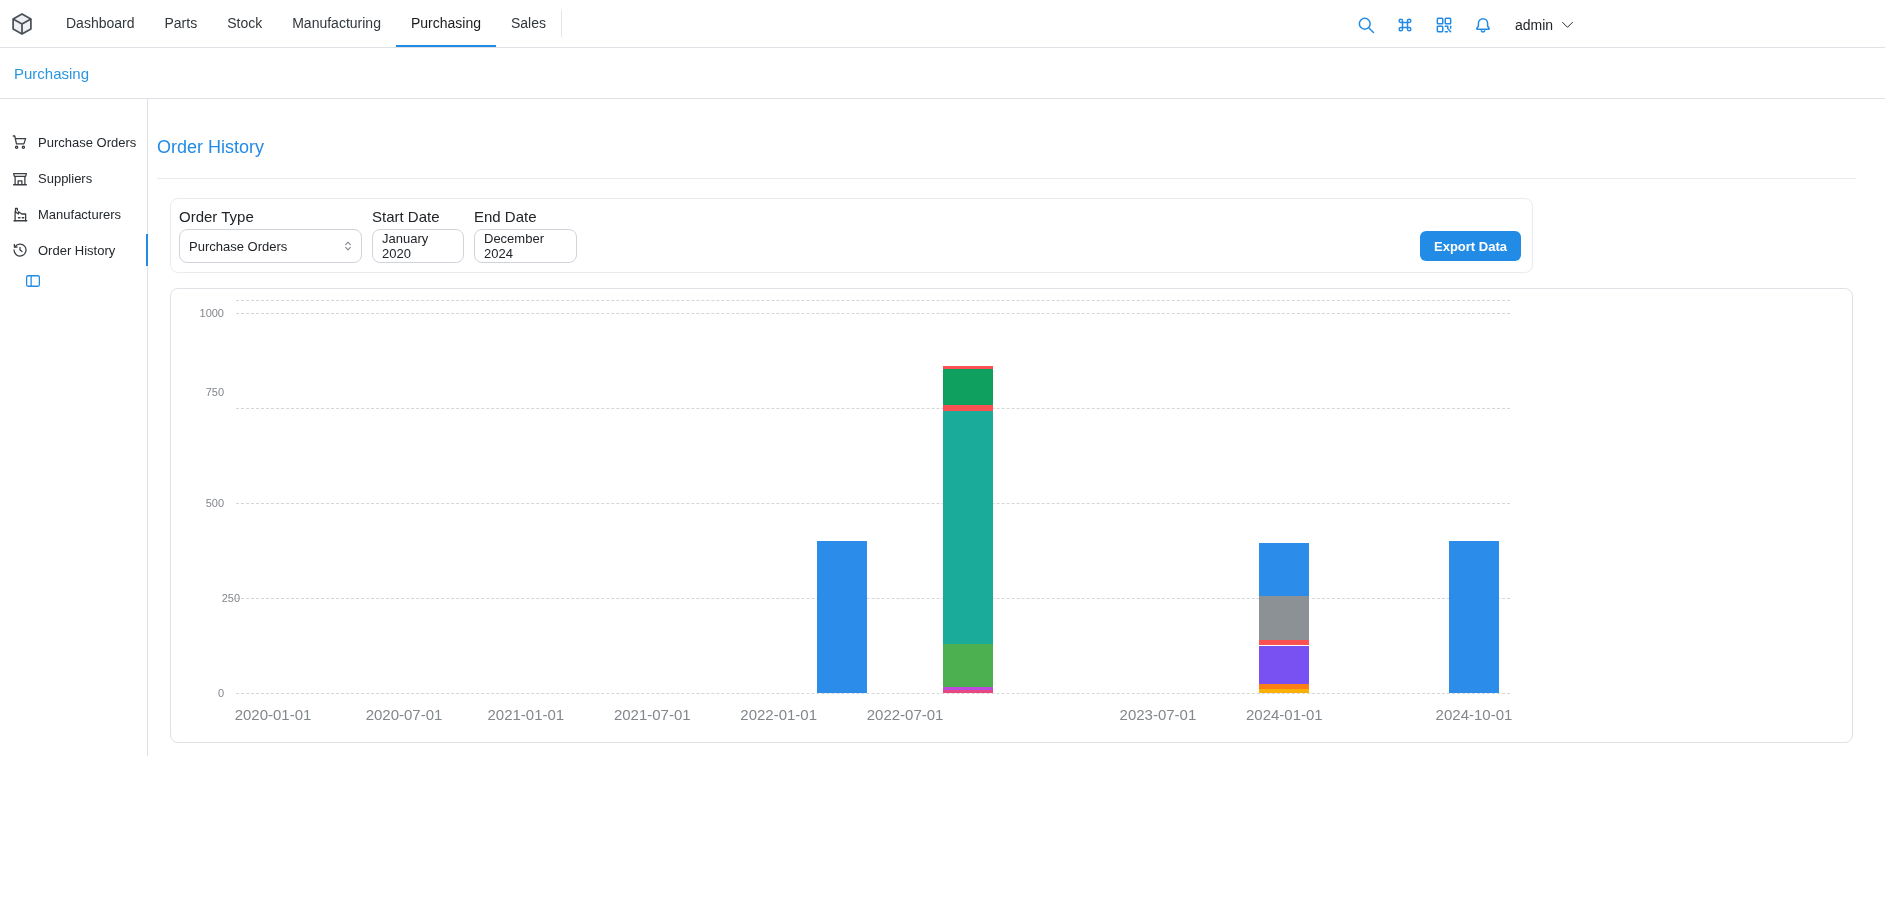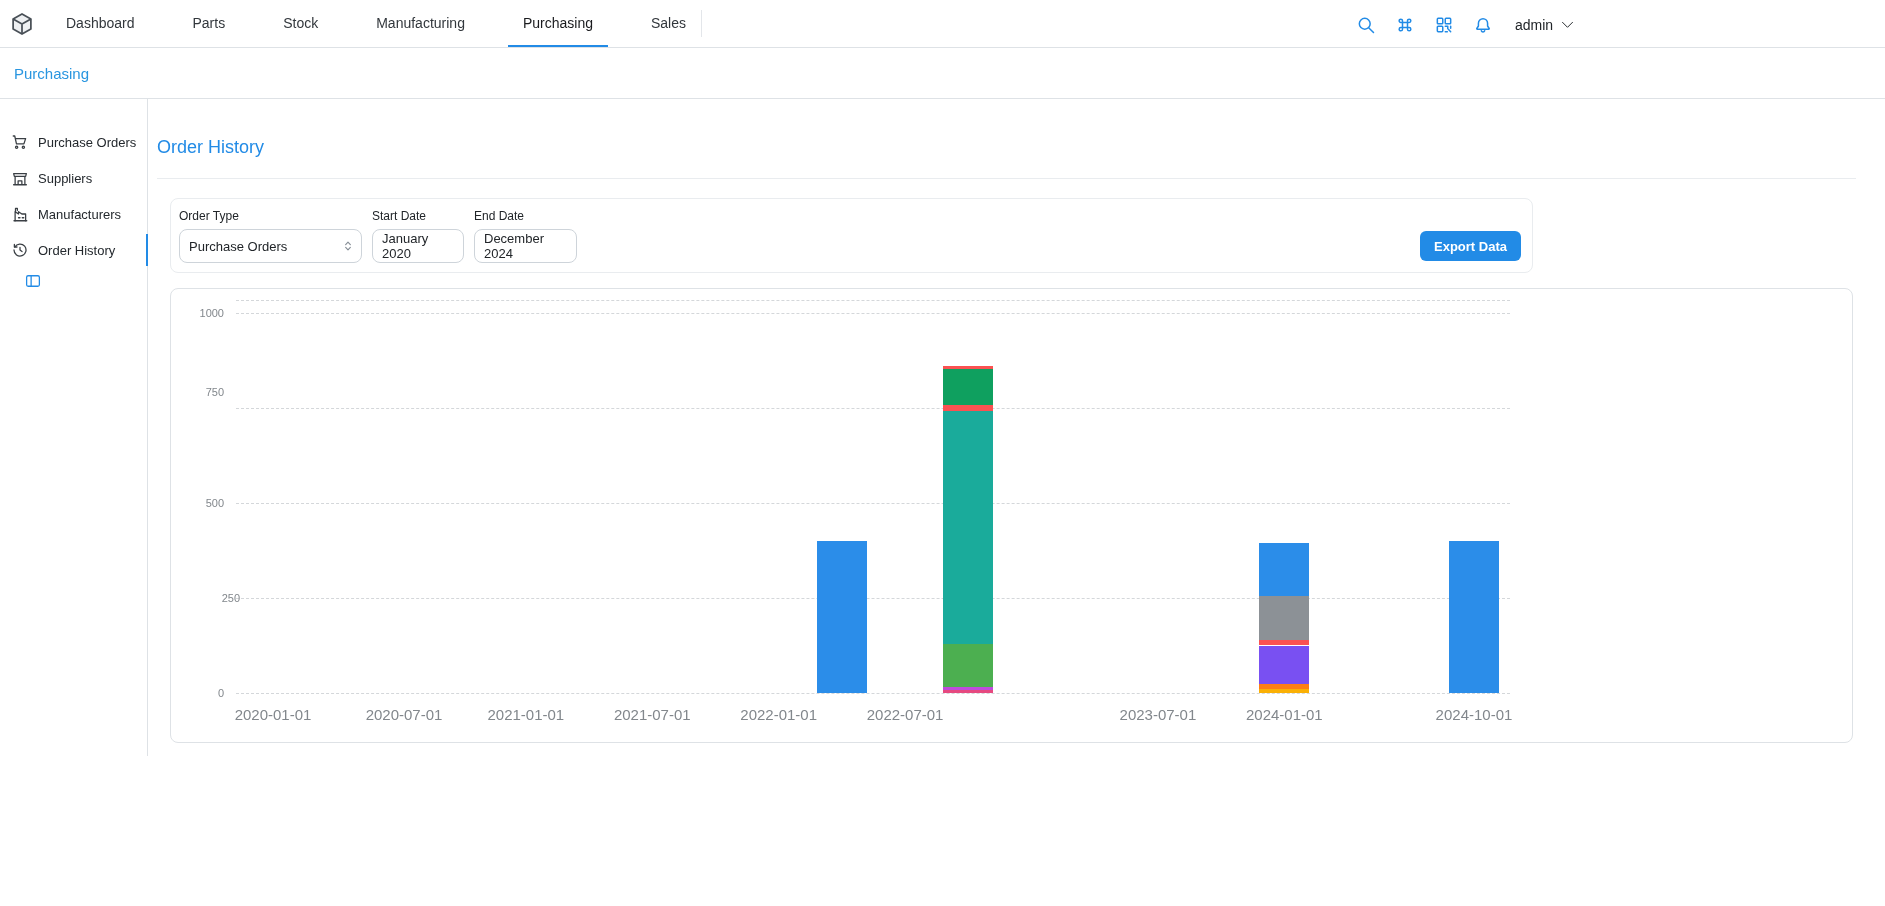"Dashboard" .nav-tabs { gap: 28px -> none }
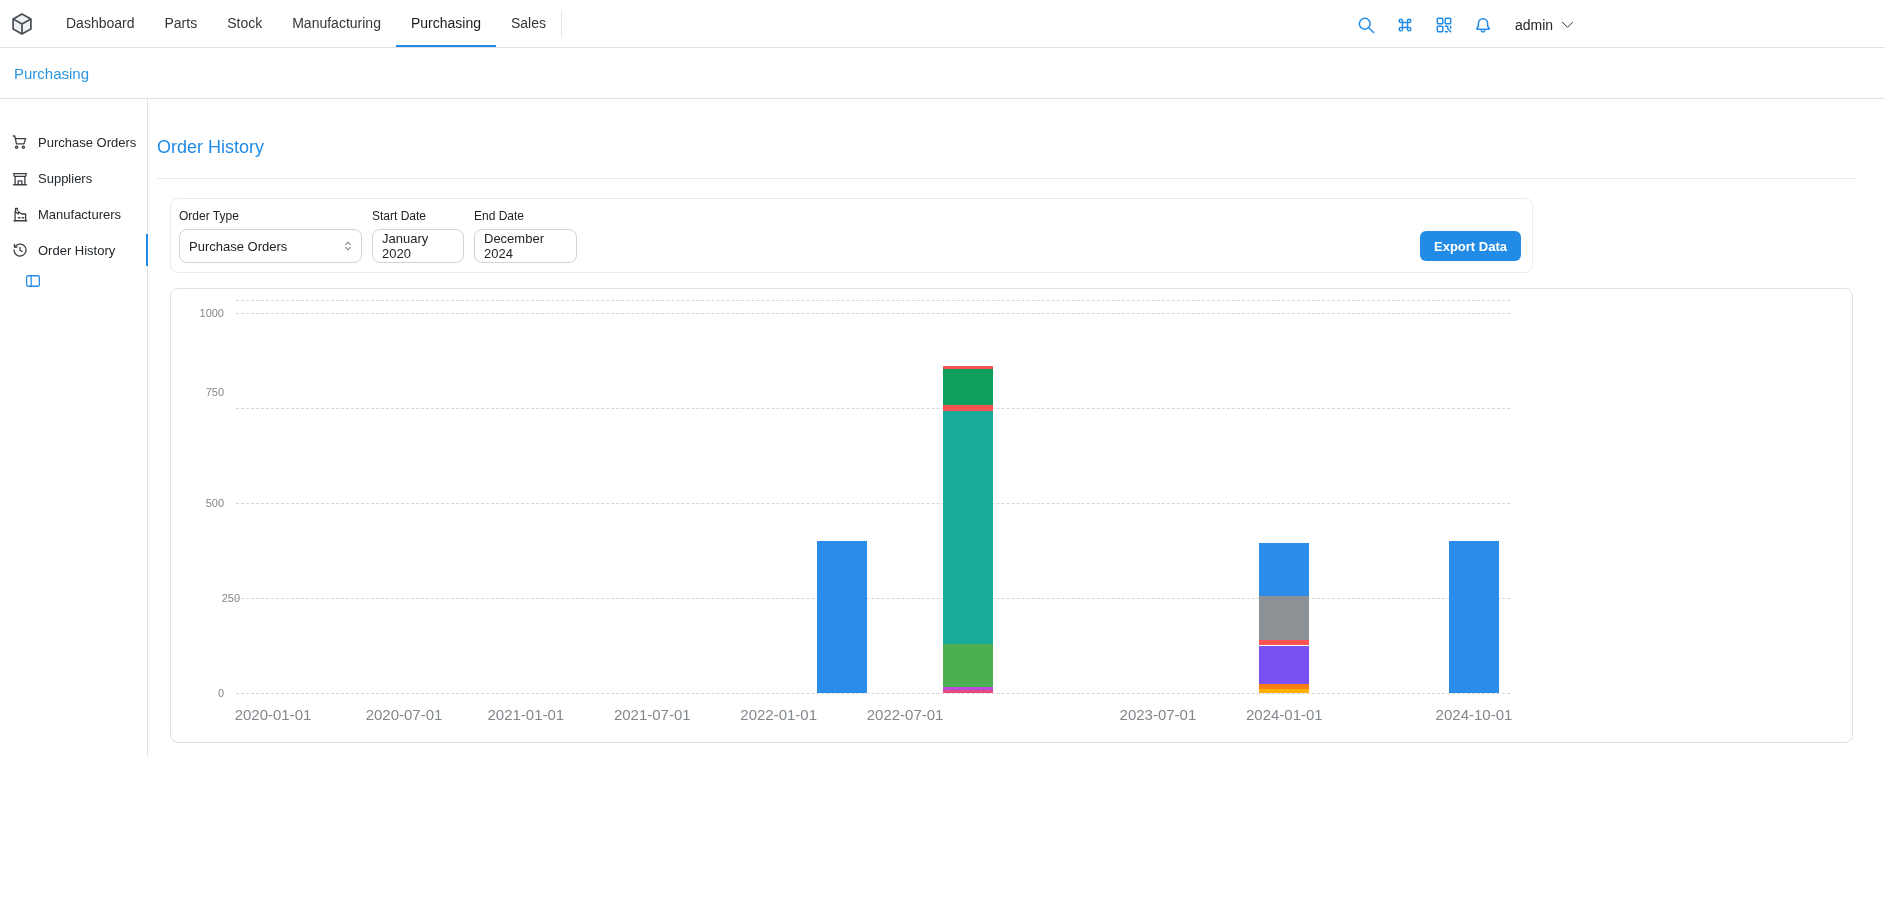"Order Type" .field-label { font-size: 12px -> 15px }
